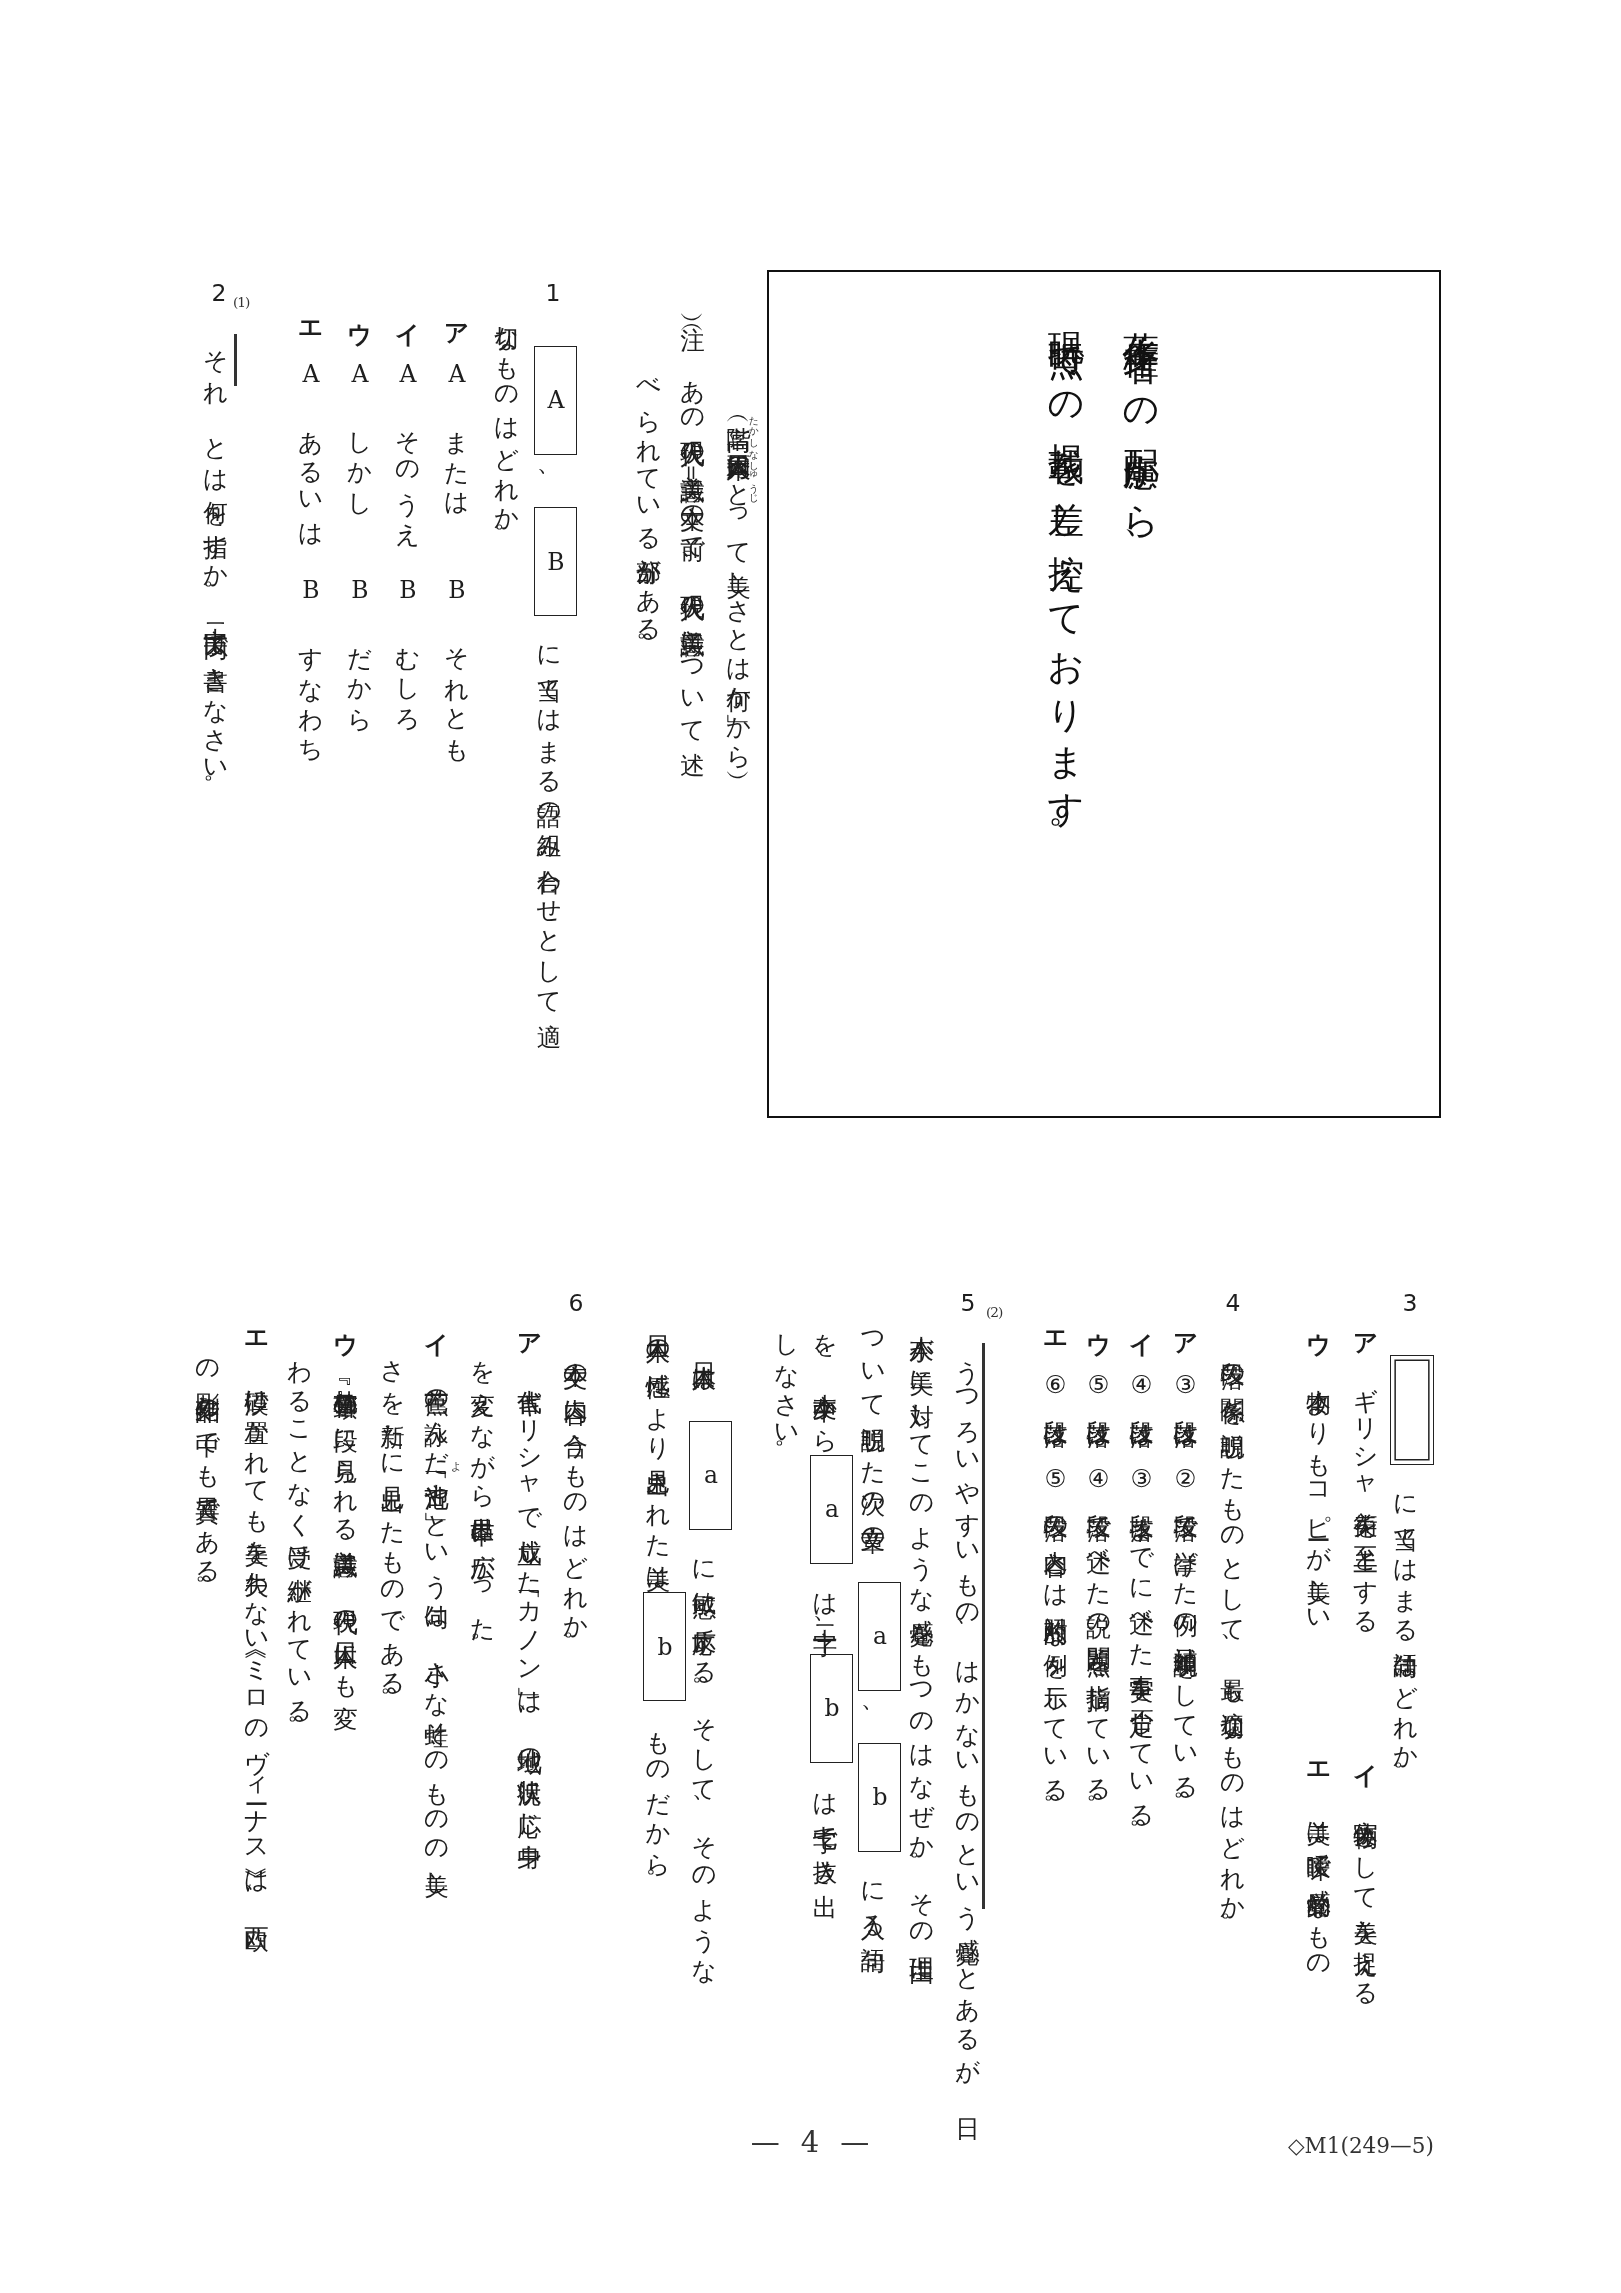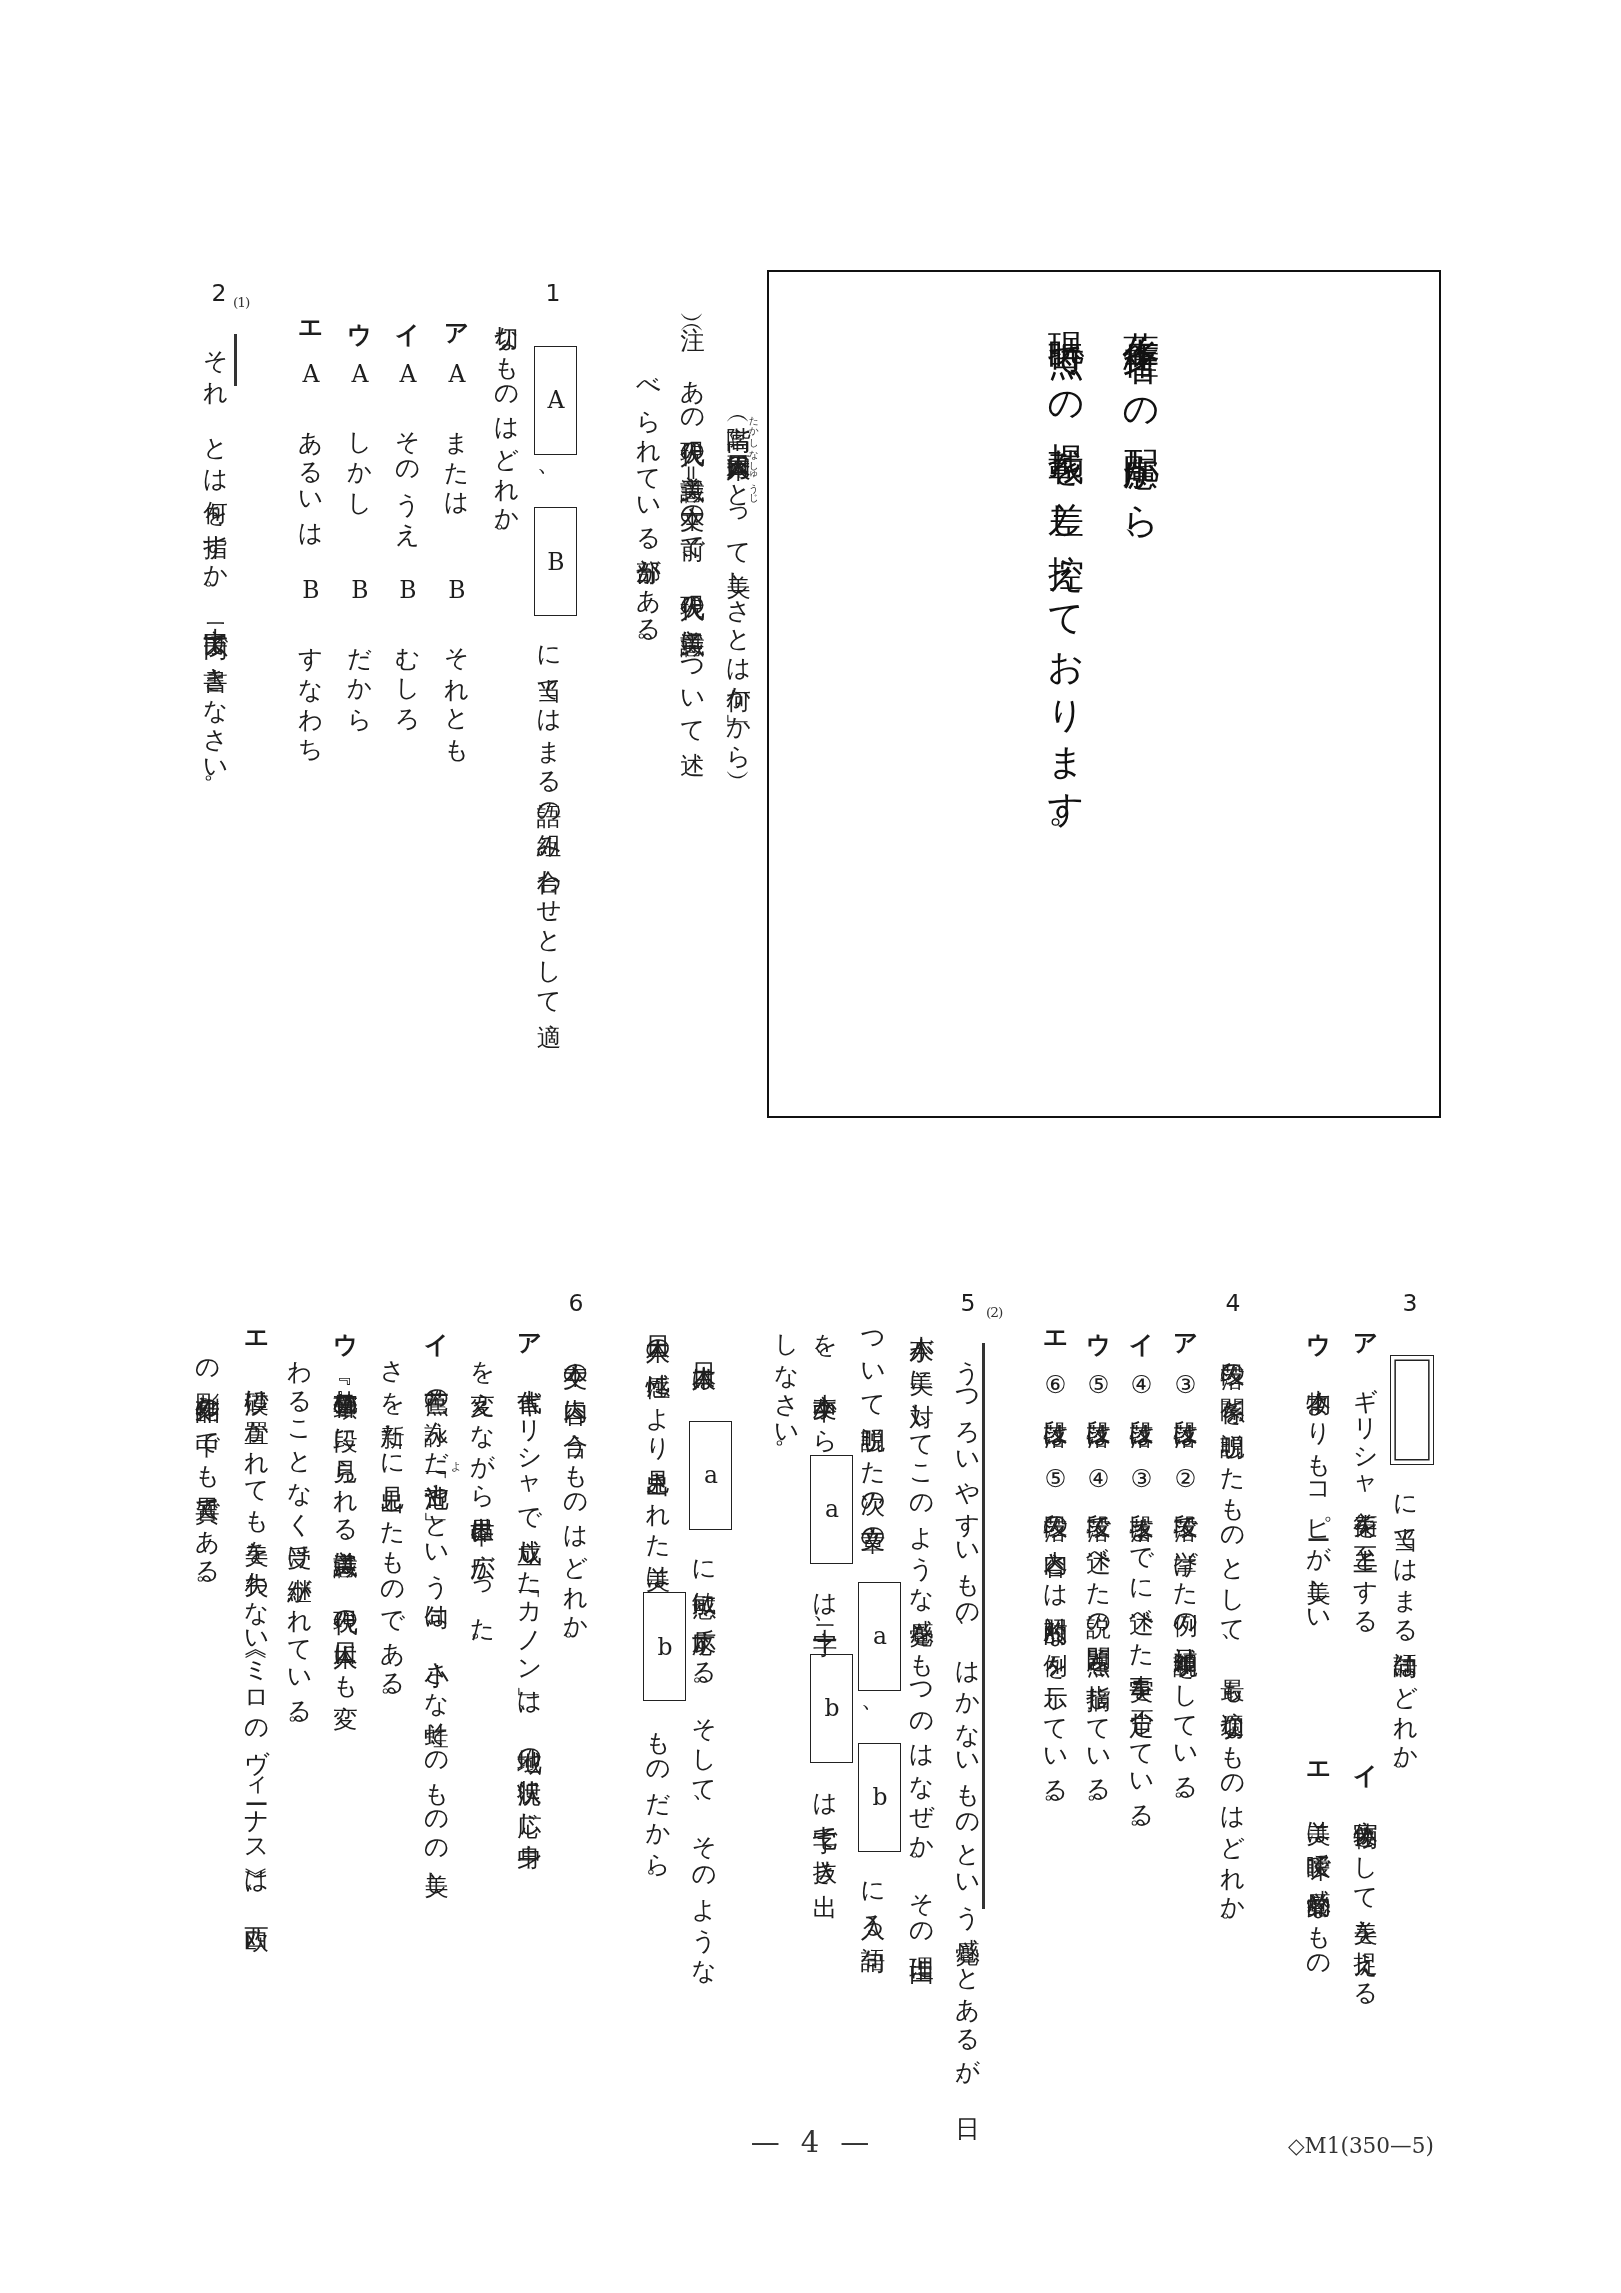"◇M1(350—5)" div.footer-code { text: 350 -> 249 }
